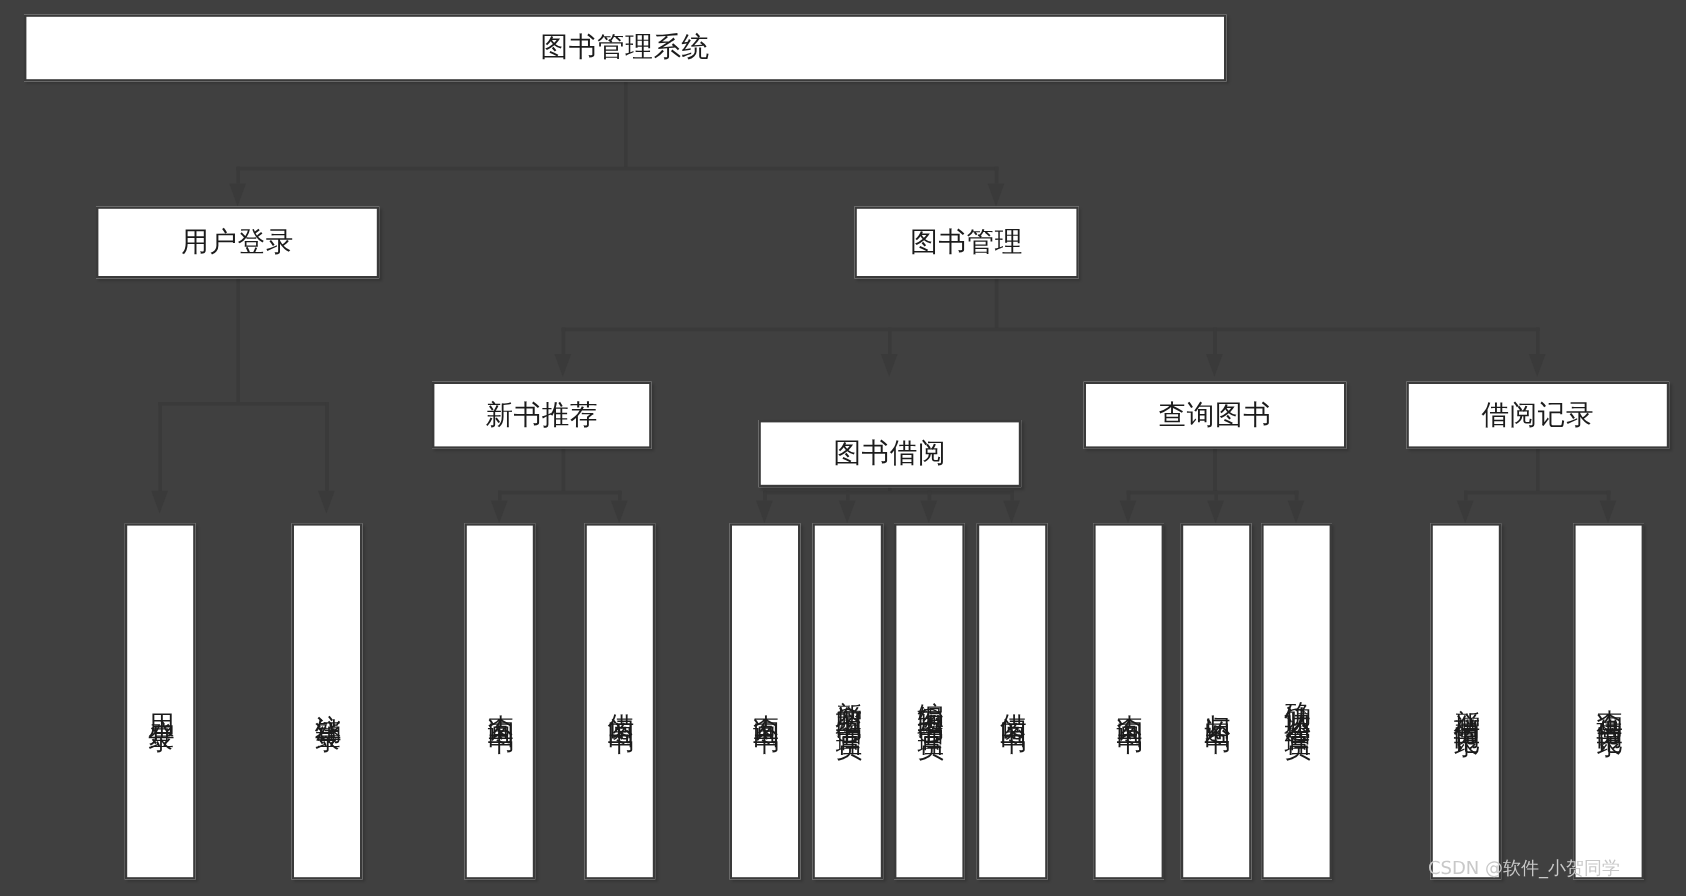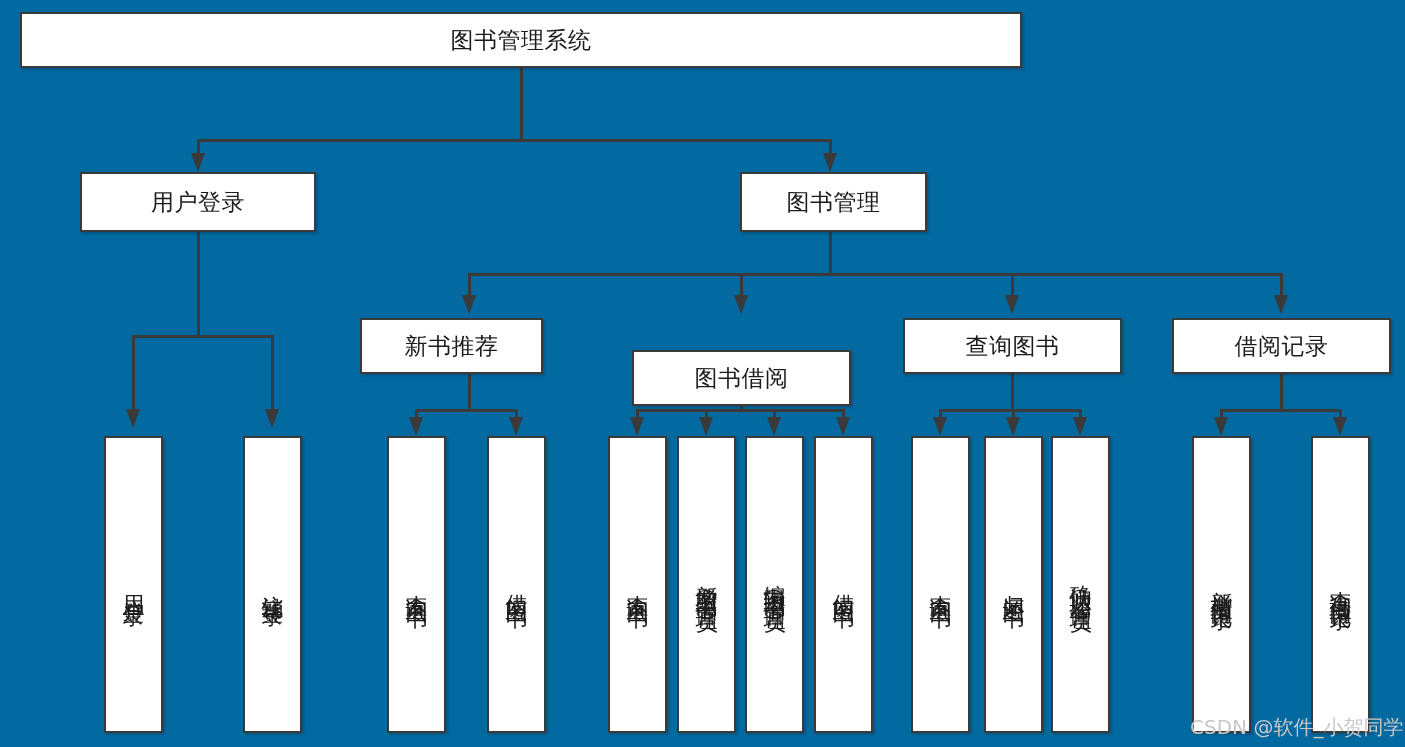"图书管理系统" #canvas { background: #0369a1 -> #404040 }
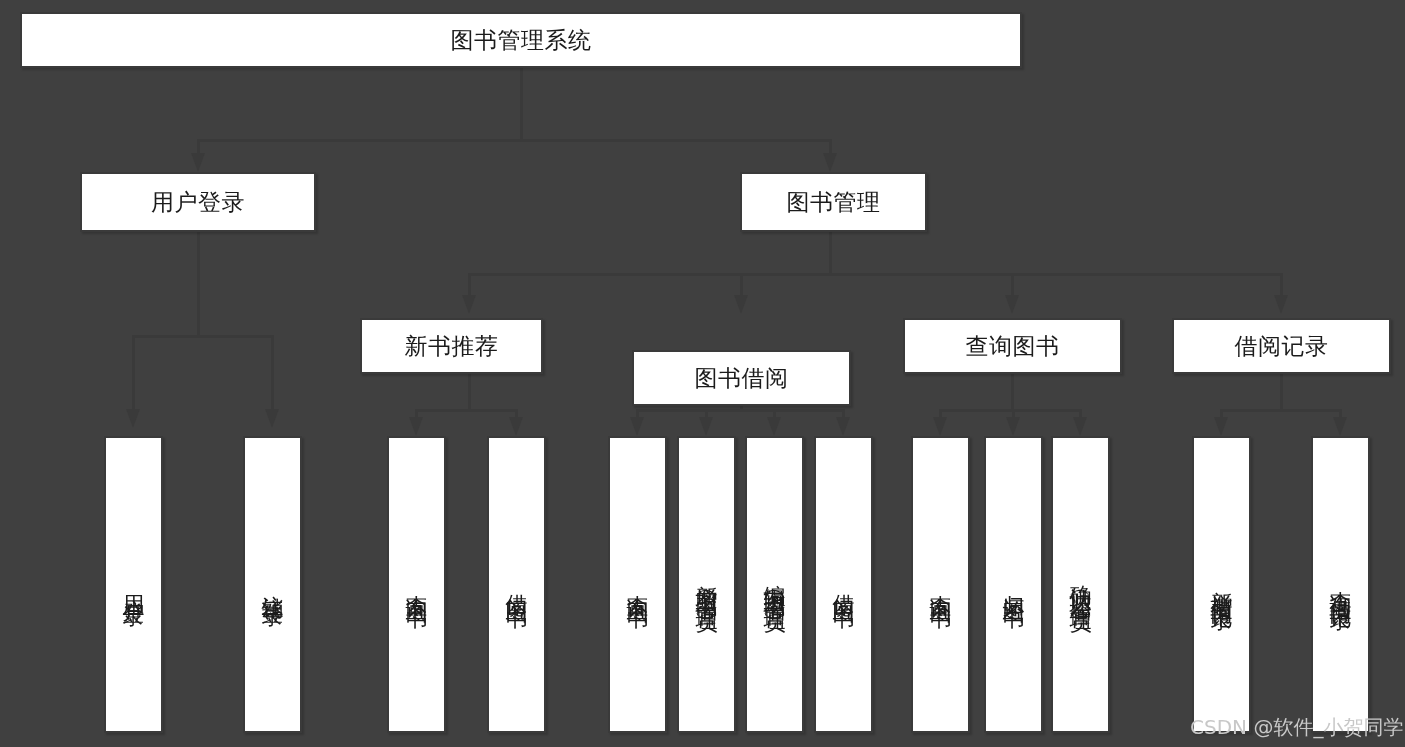"图书管理" div.node { margin-left: 28px -> none }
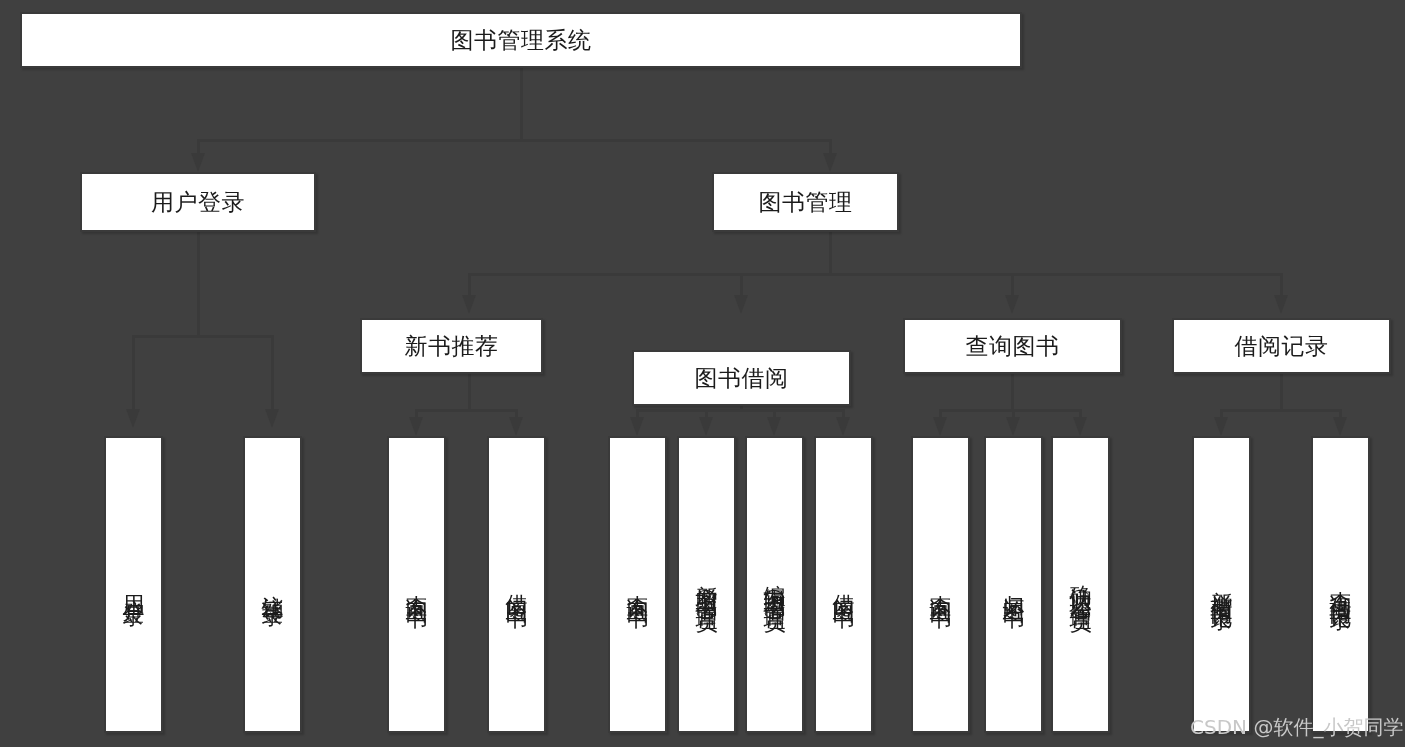"CSDN @软件_小贺同学" #watermark { font-size: 20px -> 15px }
